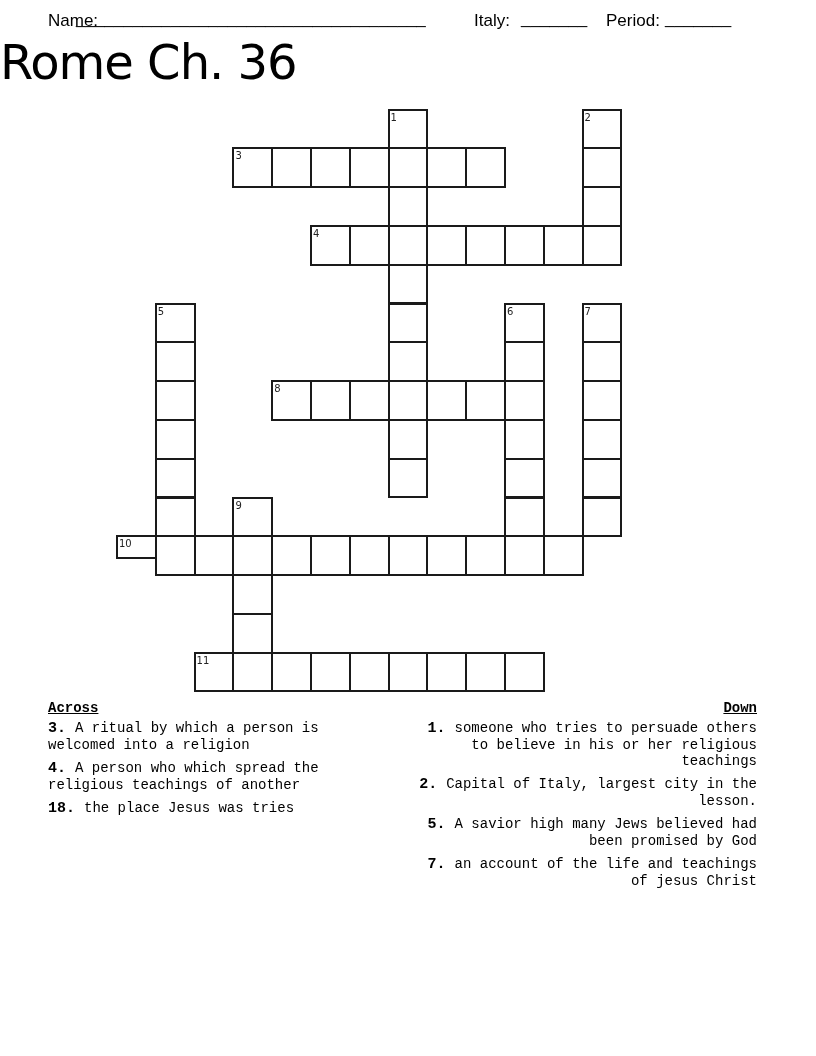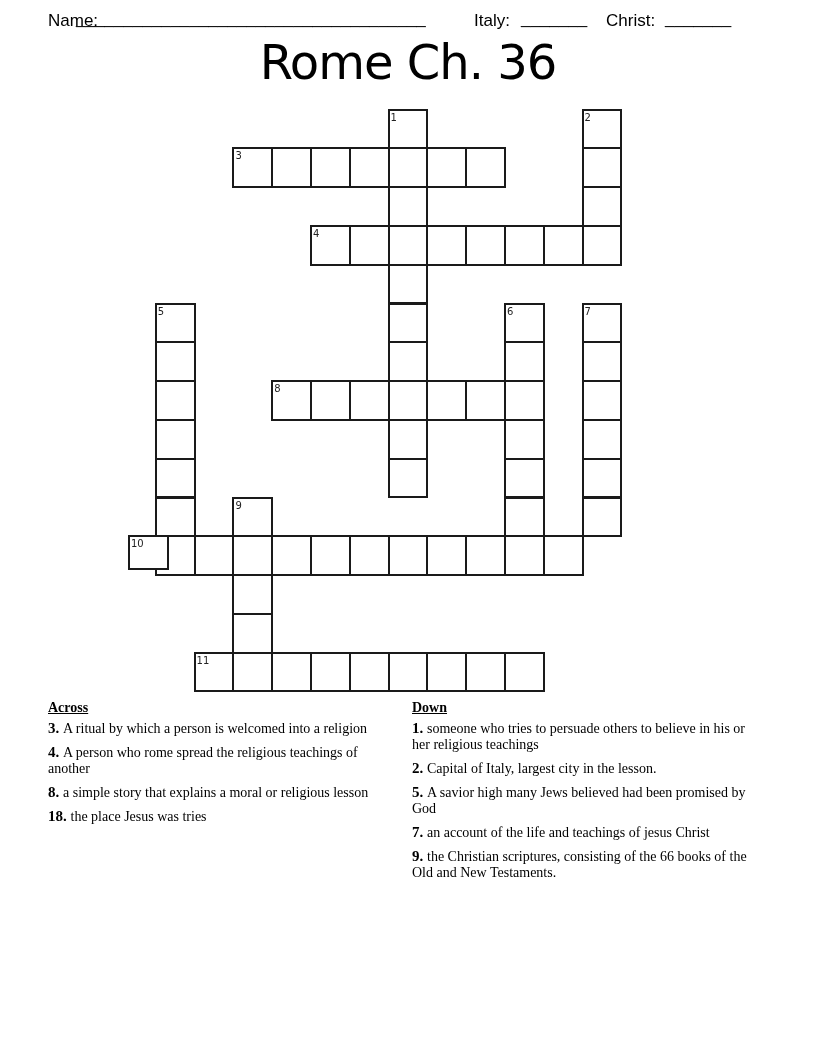"Christ:" span { text: Christ -> Period }
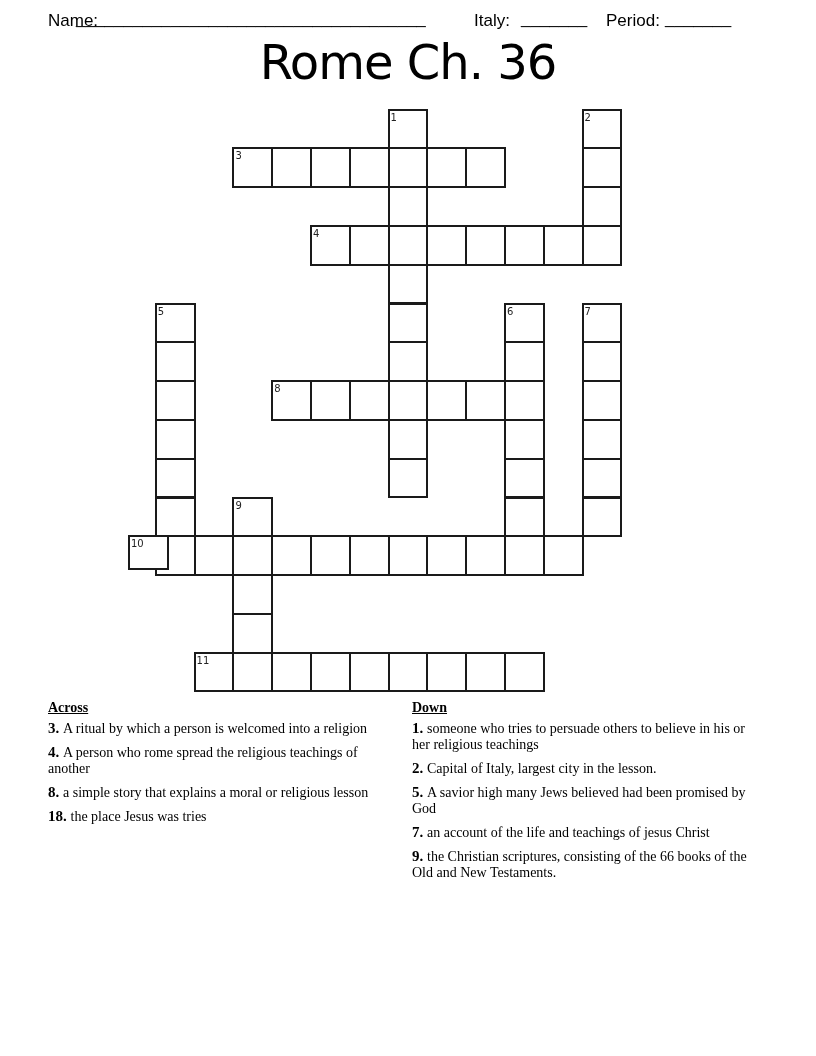"Rome Ch. 36" .title { text-align: center -> none }
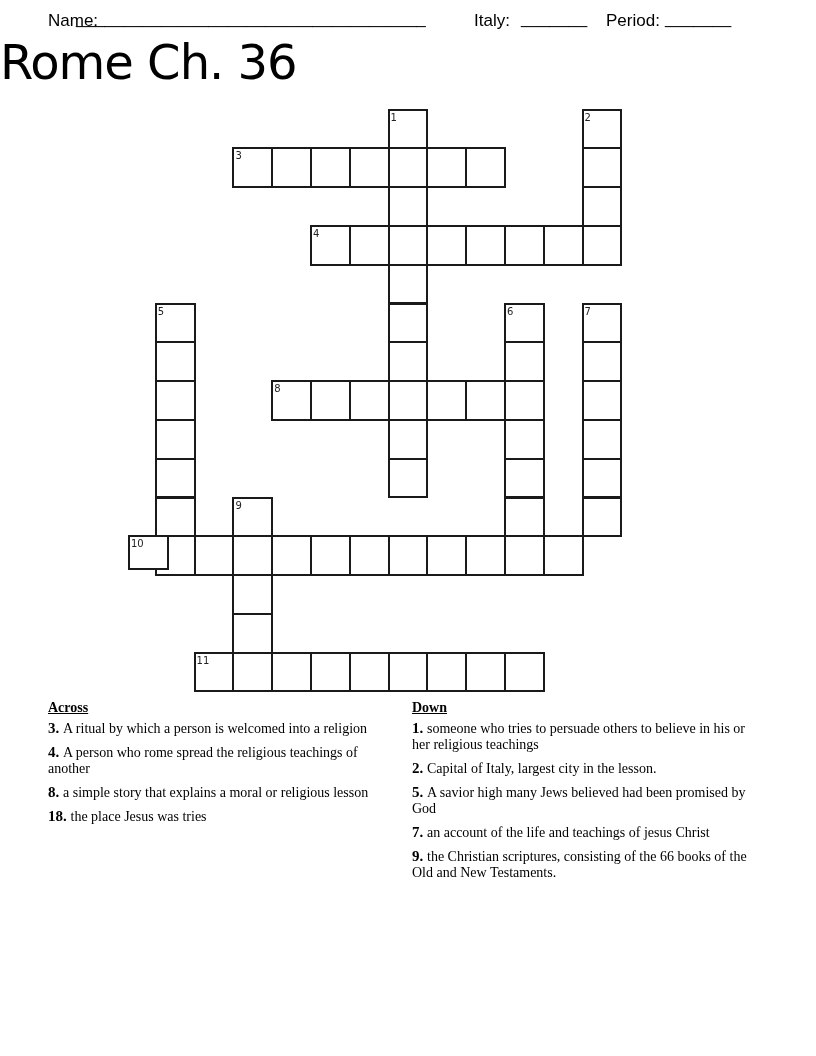"10" div.cell { height: 35px -> 24px; left: 128px -> 116px }
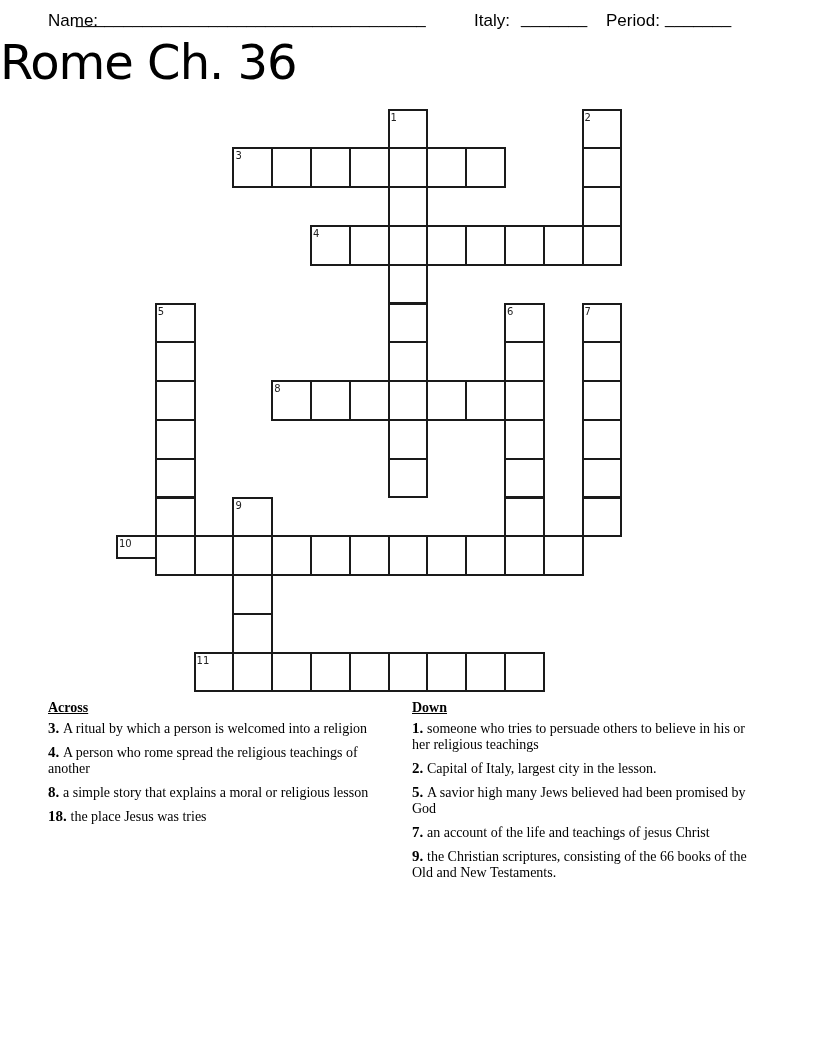"Across" .clues { font-family: Liberation Serif, serif -> Liberation Mono, monospace }
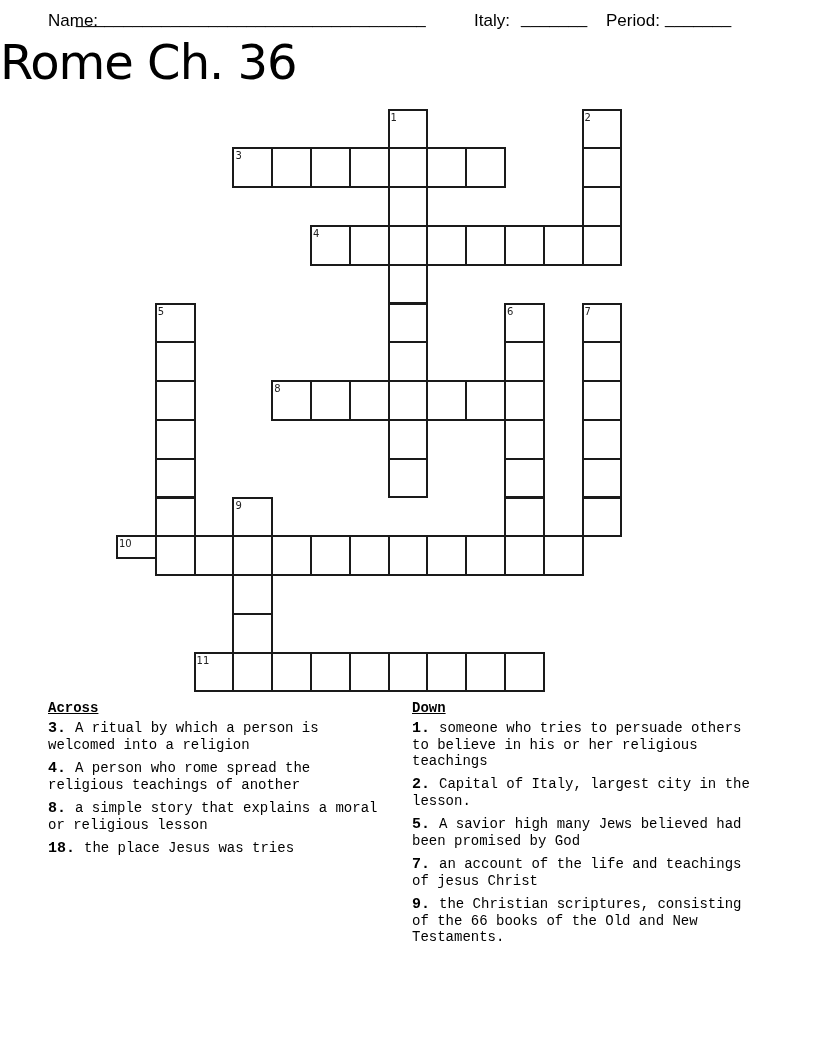"Down" .clues.down { text-align: none -> right }
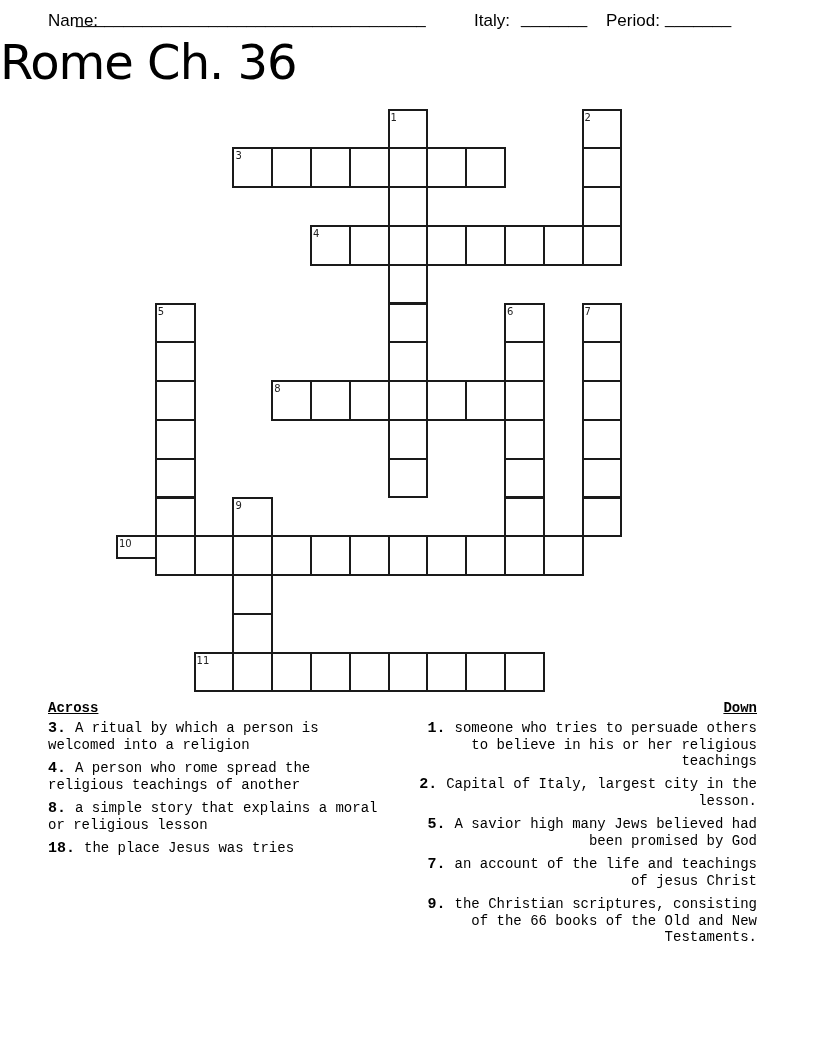"A person who rome spread" span { text: rome -> which }
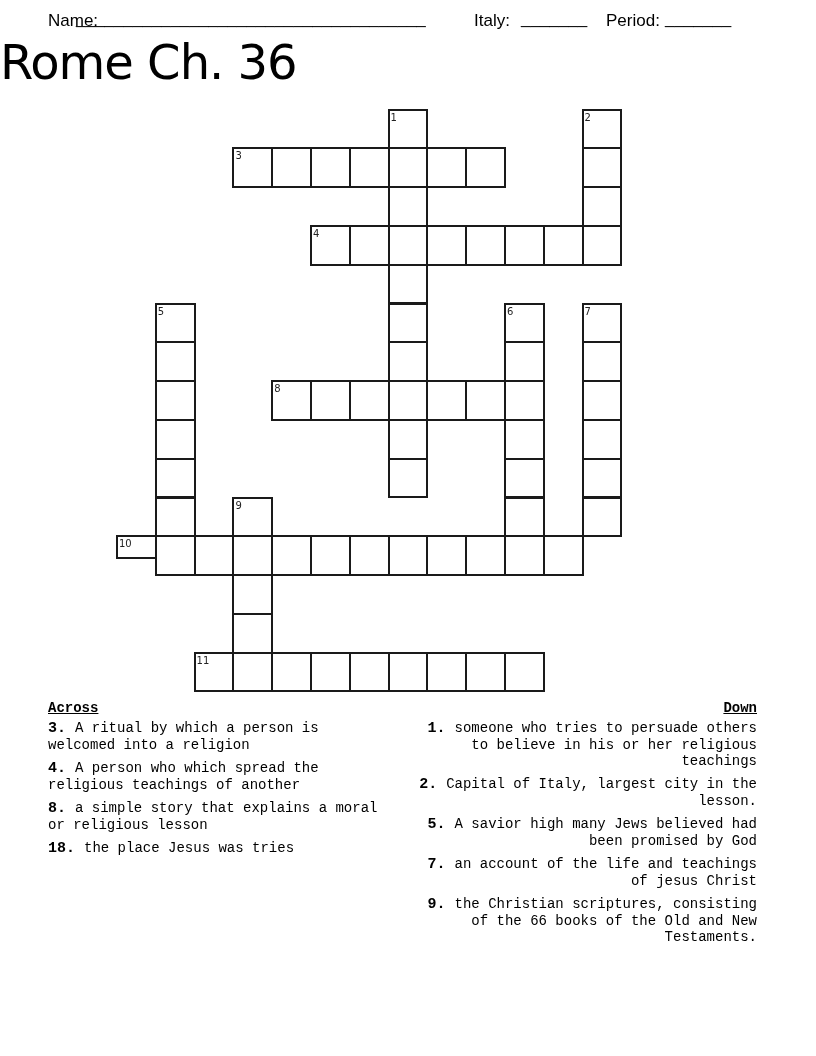"8. a simple story that" div.clue { html: <div><span>8. </span><span>a simple story that explains a moral or religious lesson</span></div> -> none }
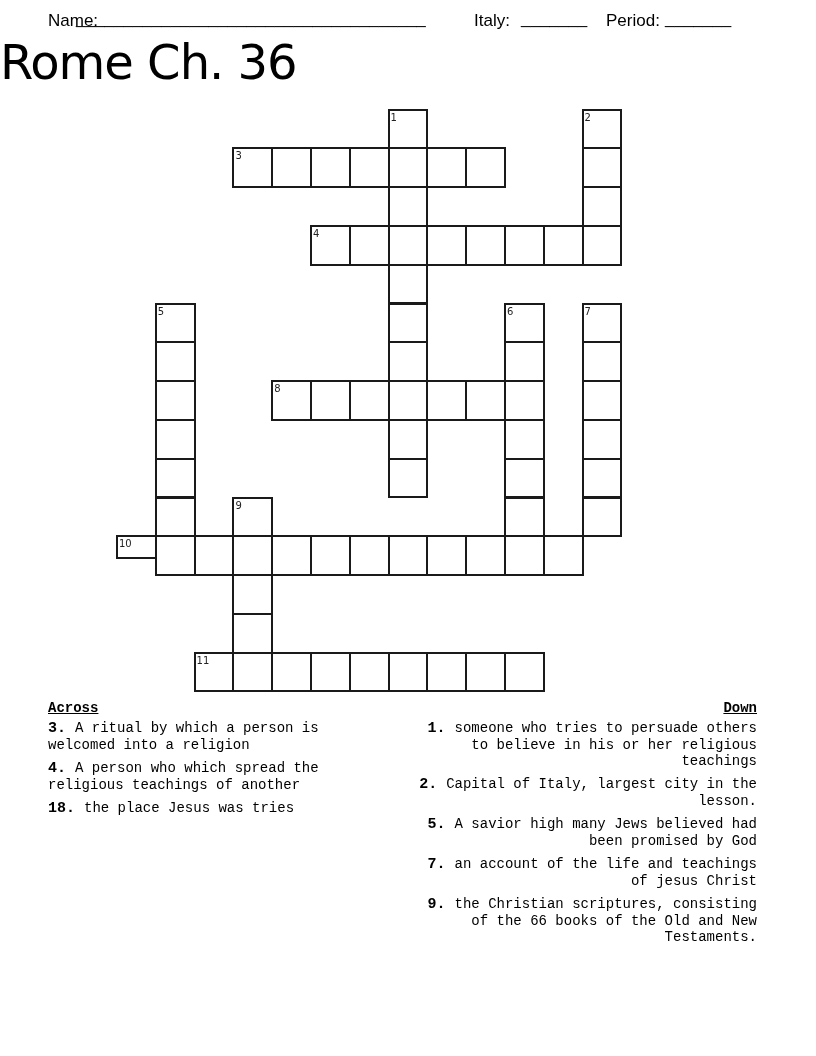"9. the Christian scriptures, consisting" div.clue { html: <div><span>9. </span><span>the Christian scriptures, consisting of the 66 books of the Old and New Testaments.</span></div> -> none }
